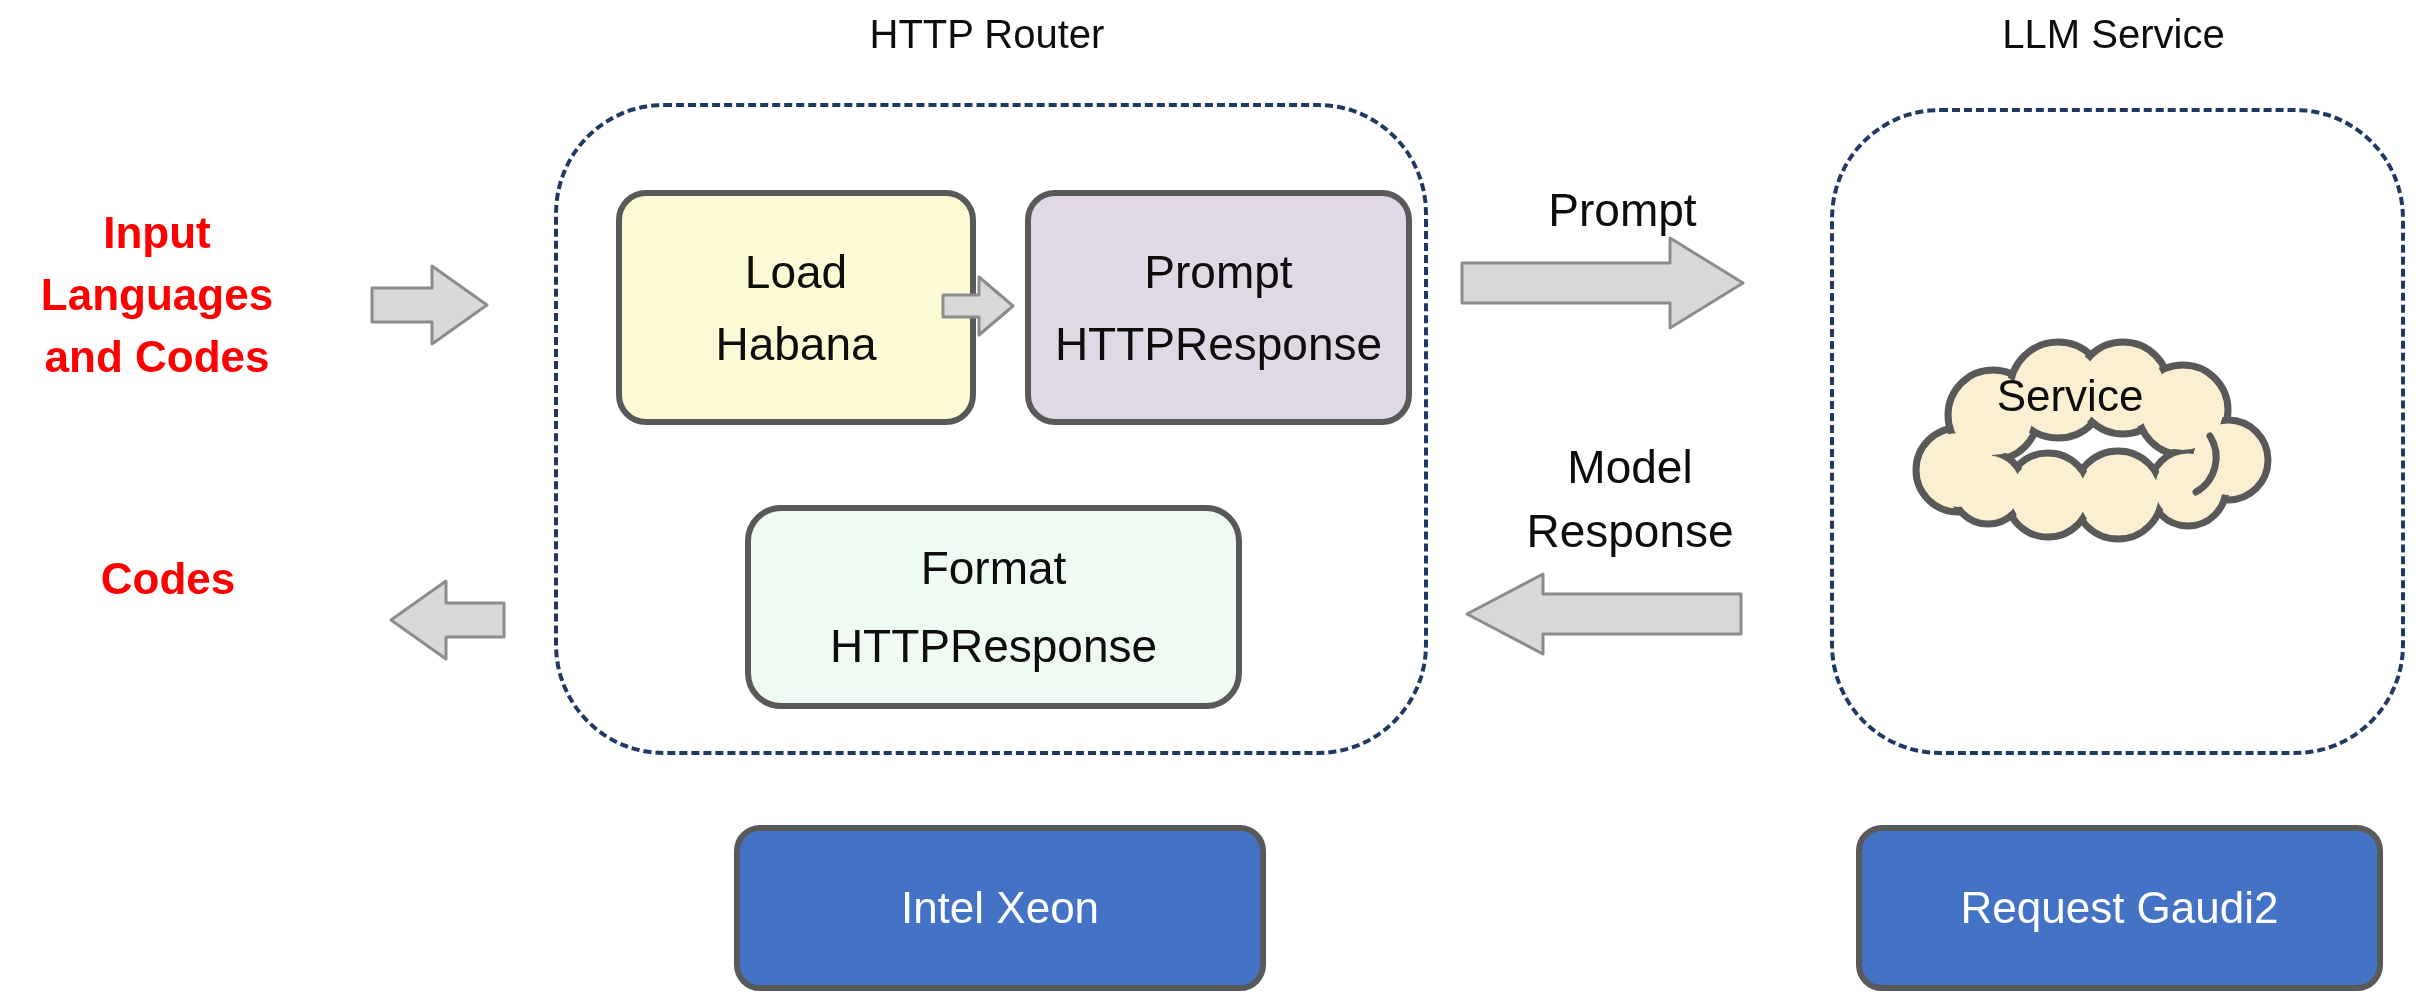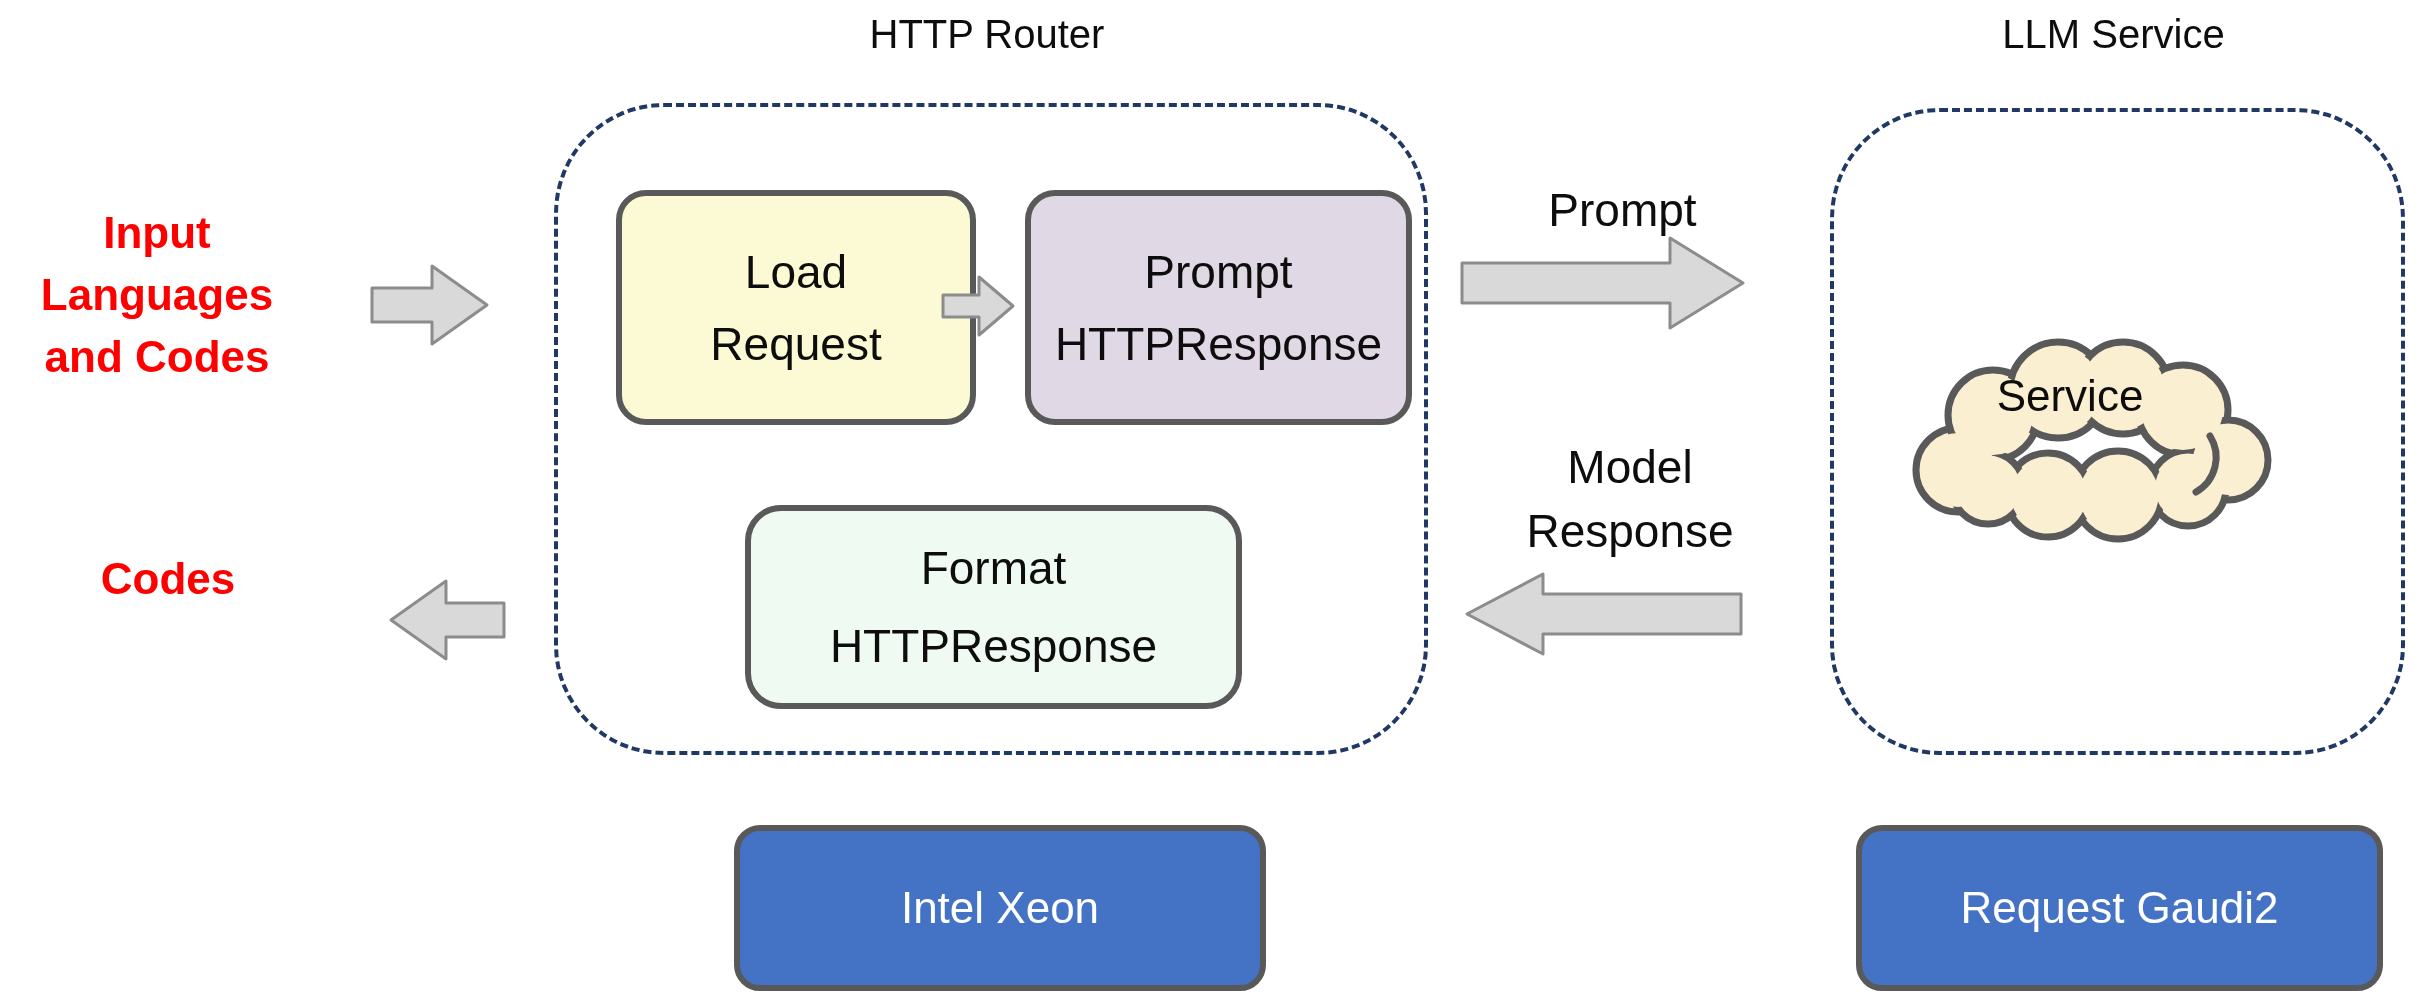"Request" div { text: Request -> Habana }
